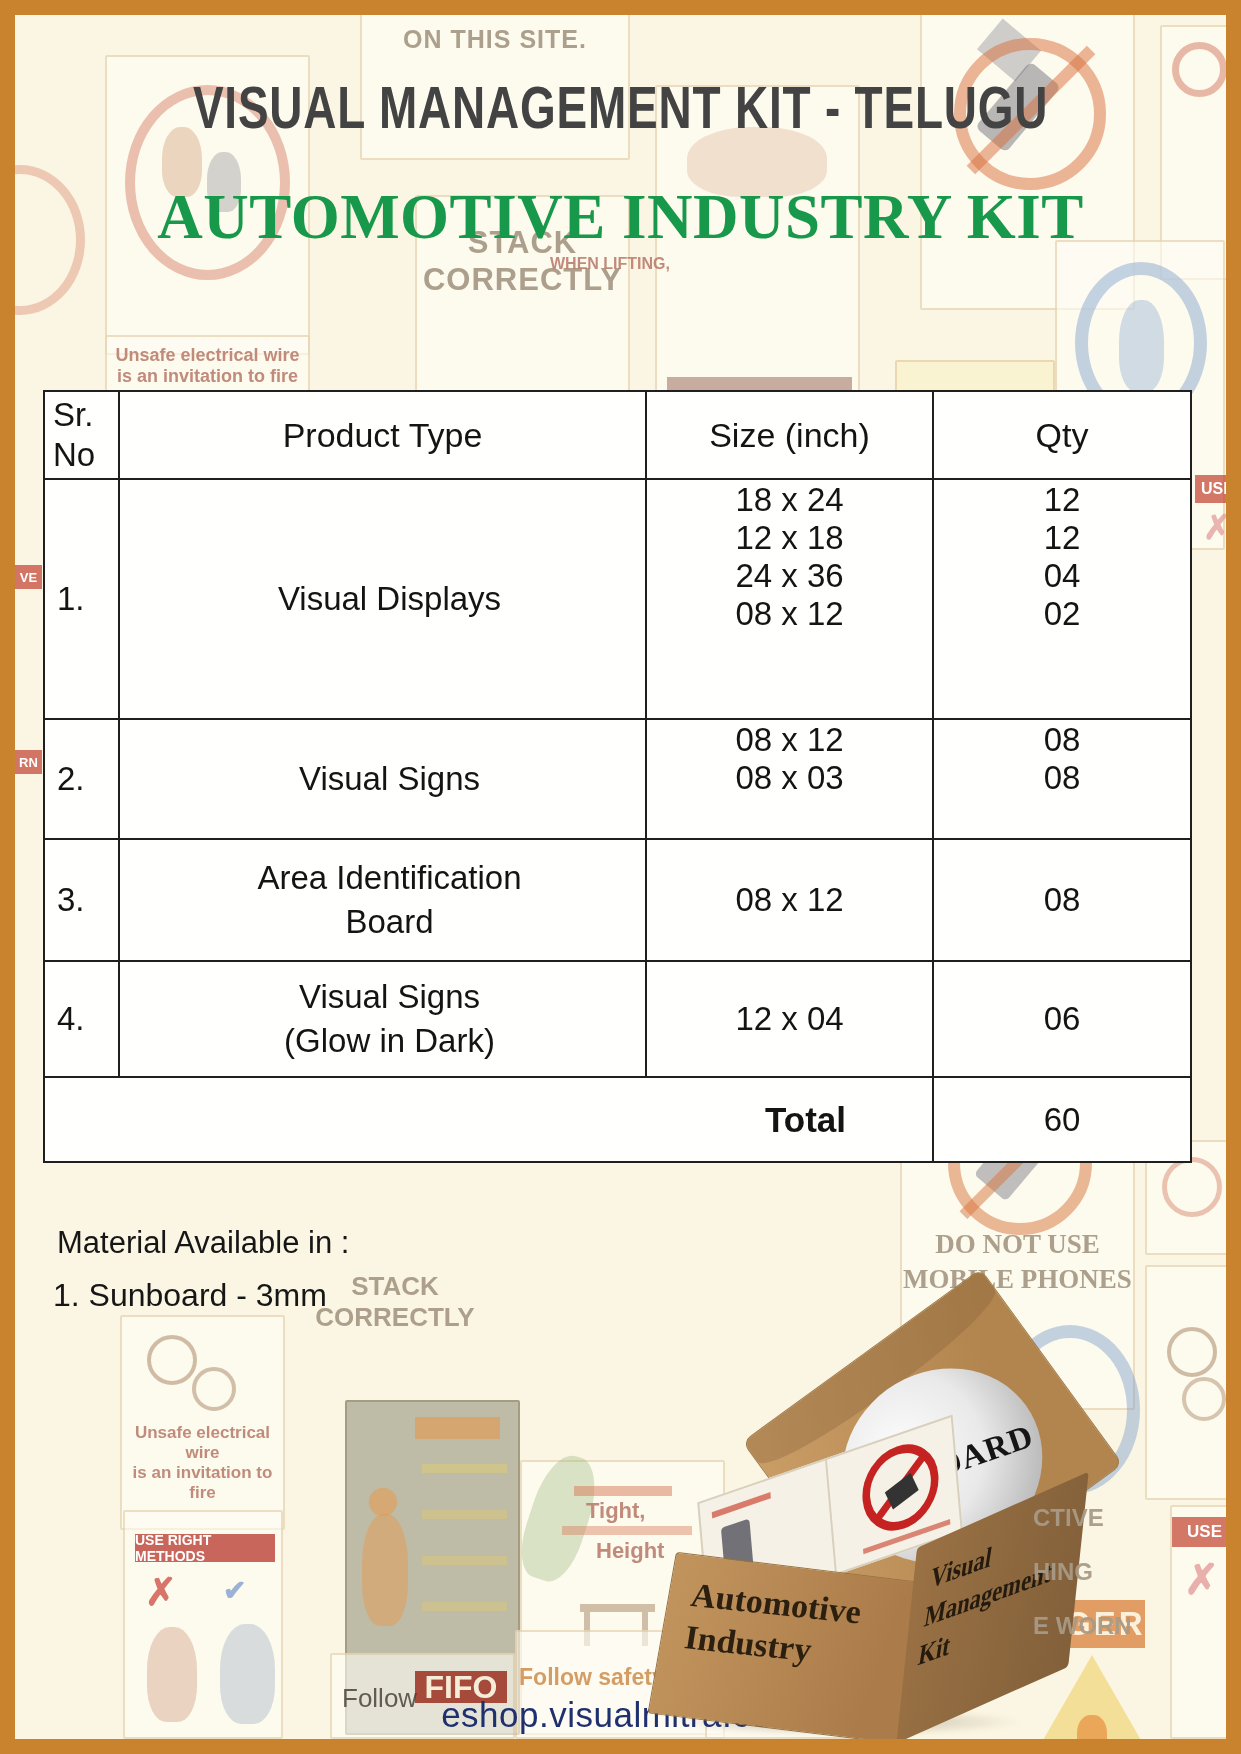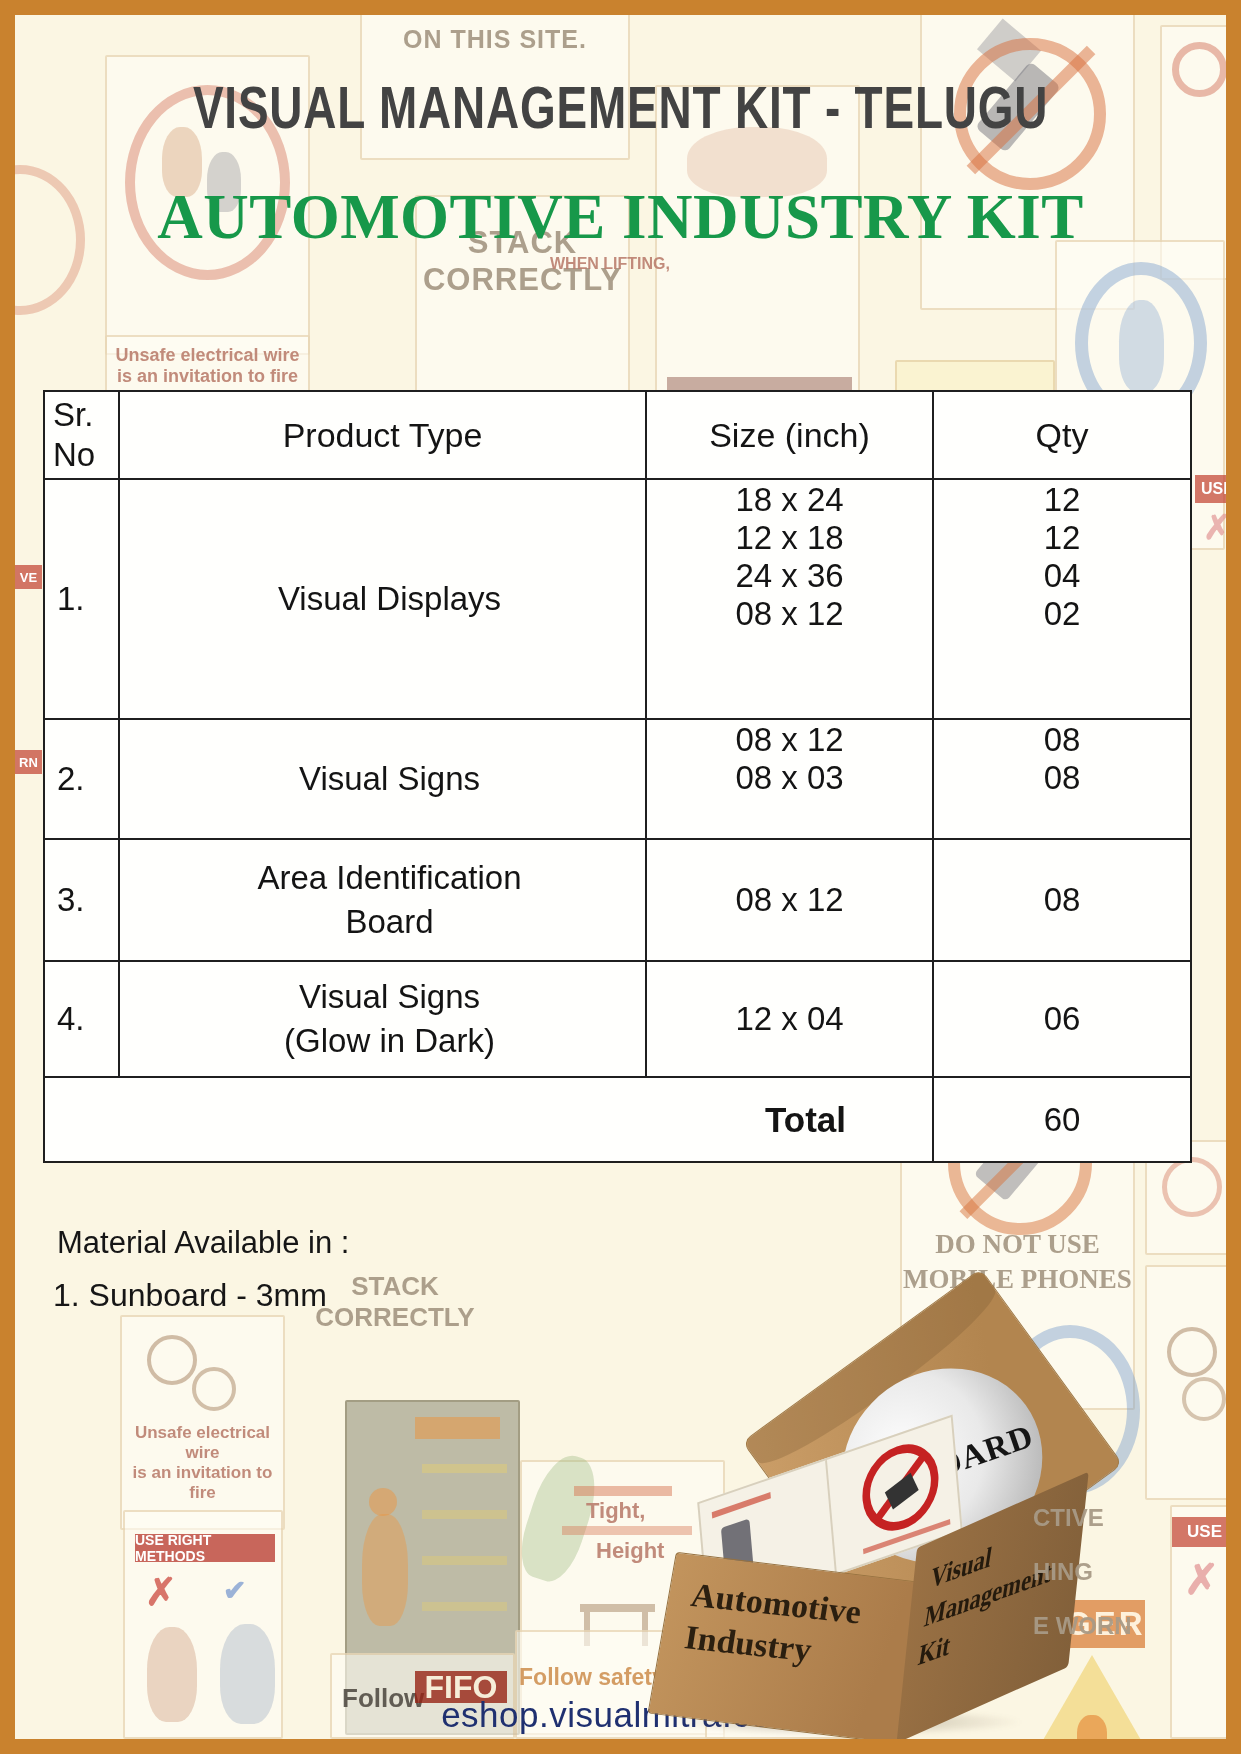"Follow" span.glyph { font-weight: 700 -> 400 }
